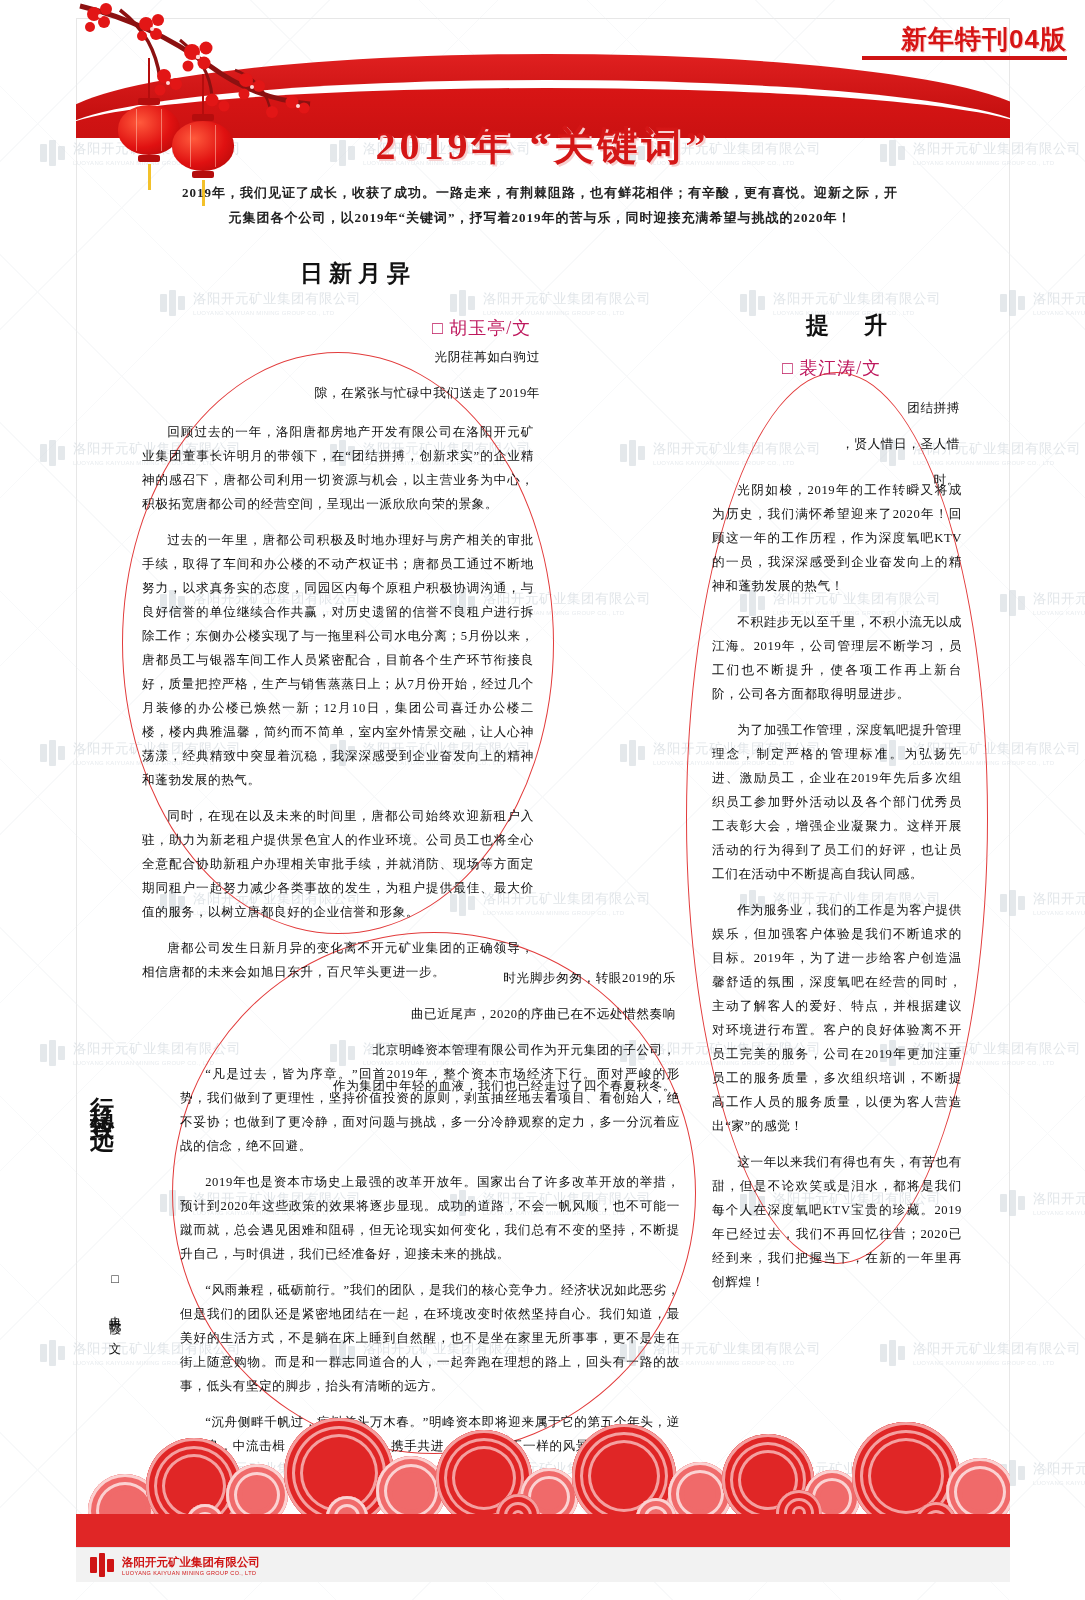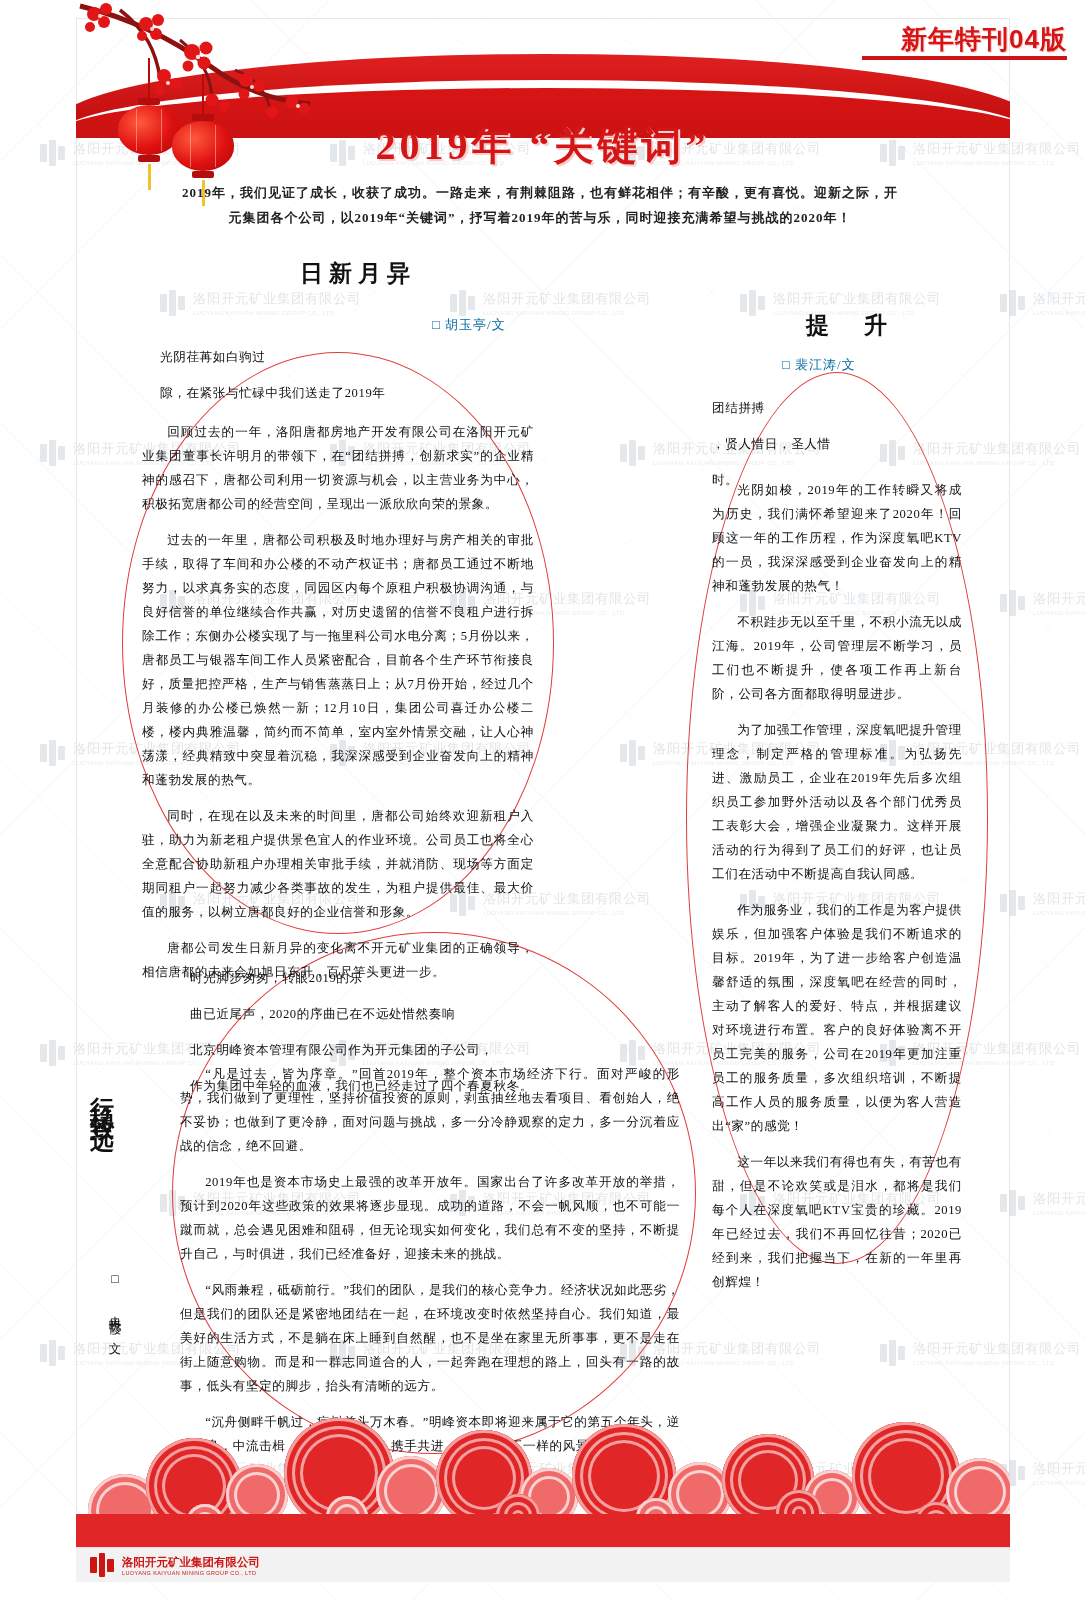"□ 胡玉亭/文" .byline { color: #0369a1 -> #be185d; font-size: 13px -> 18px }
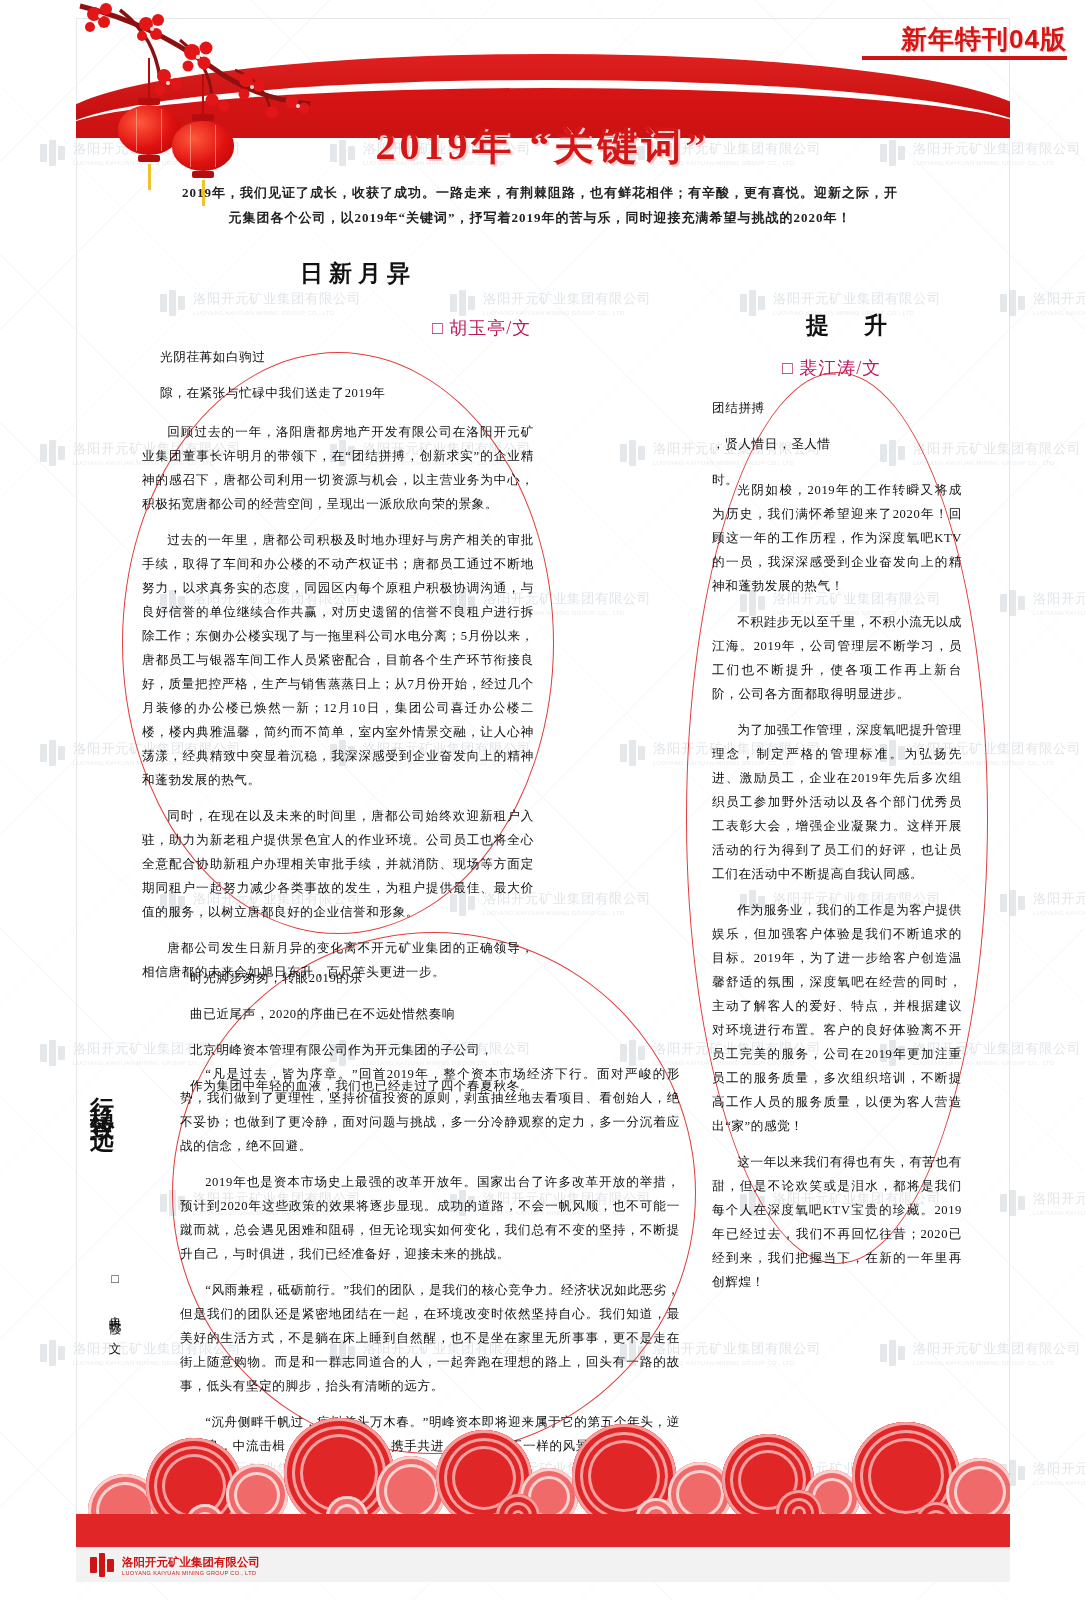"光阴荏苒如白驹过" .txt.center p { text-align: left -> right }
